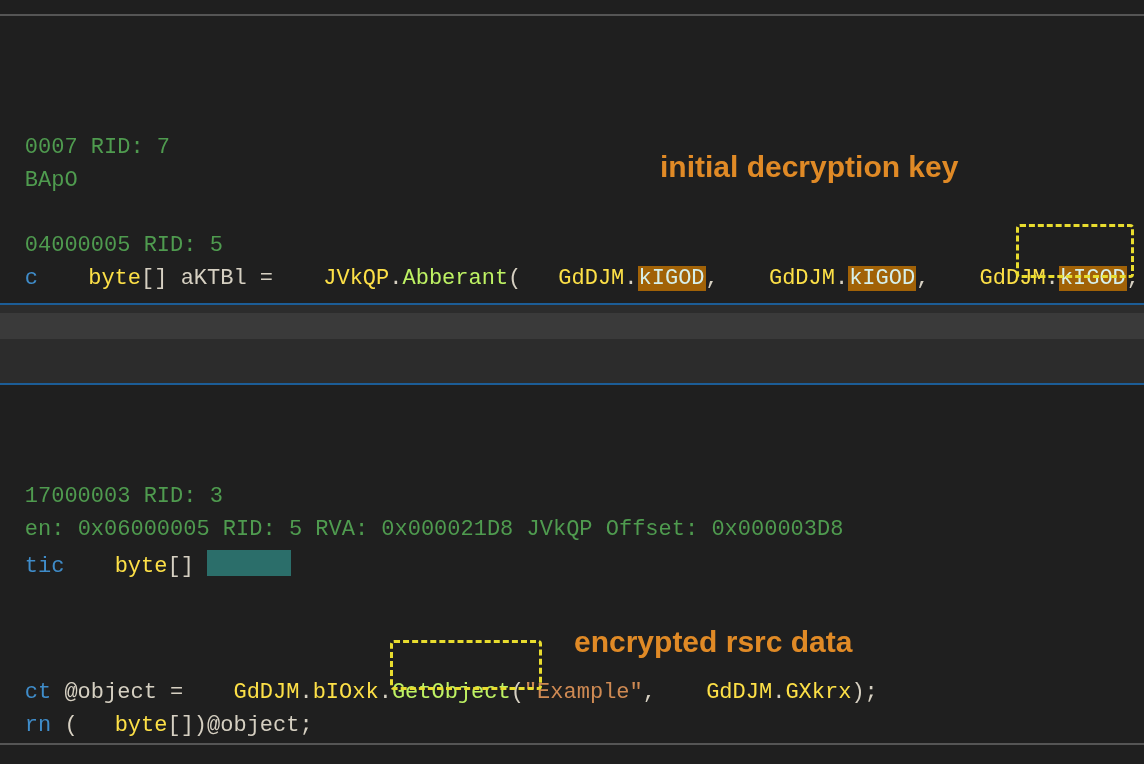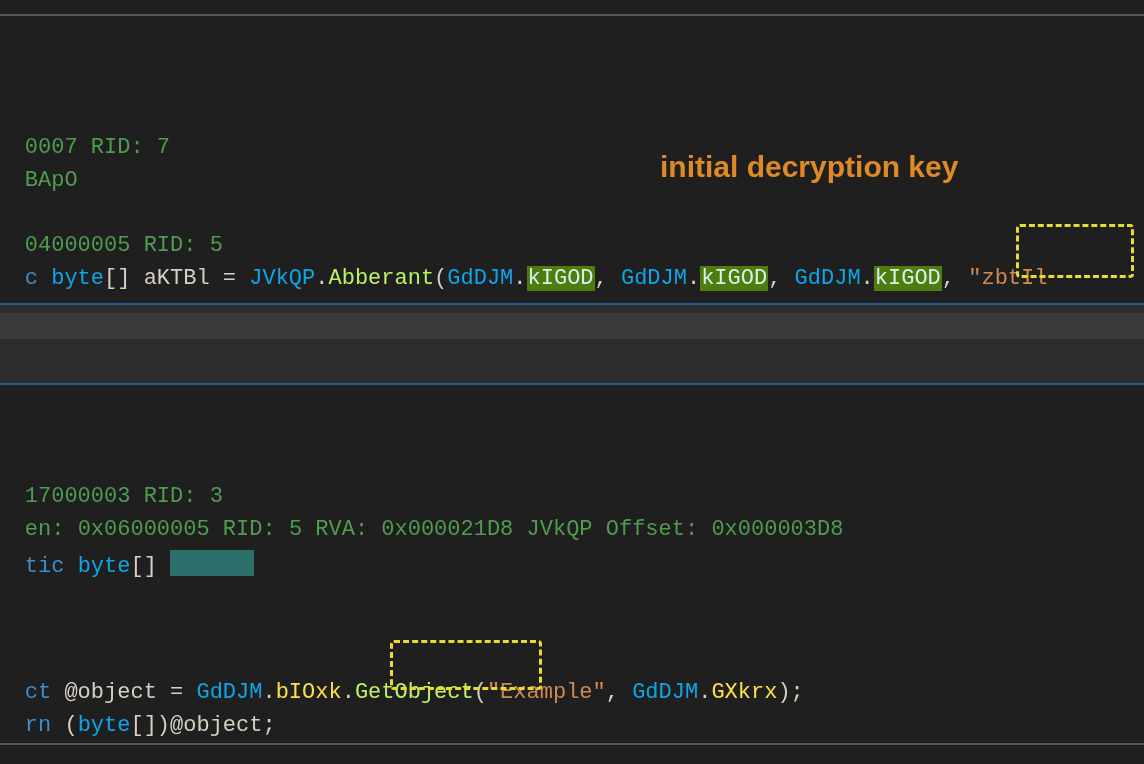"byte" .tok-t { color: #0ea5e9 -> #fde047; margin-left: none -> 37px }
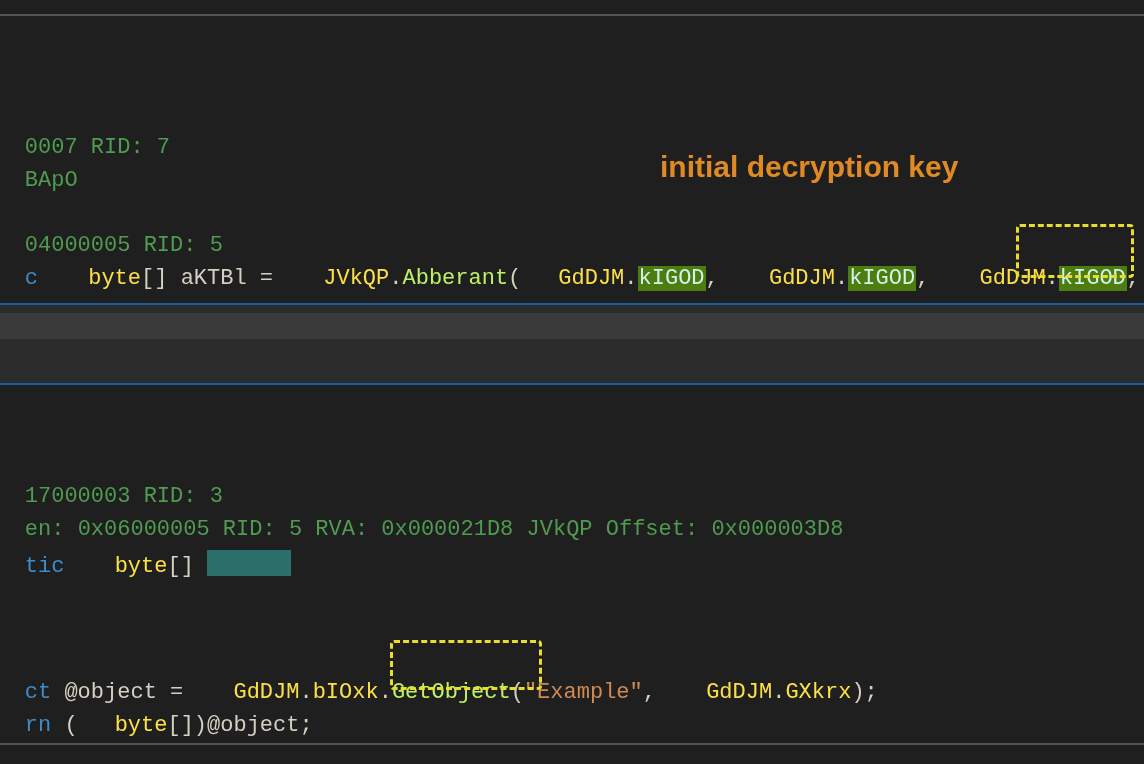"kIGOD" .hi { background: #4d7c0f -> #a16207 }
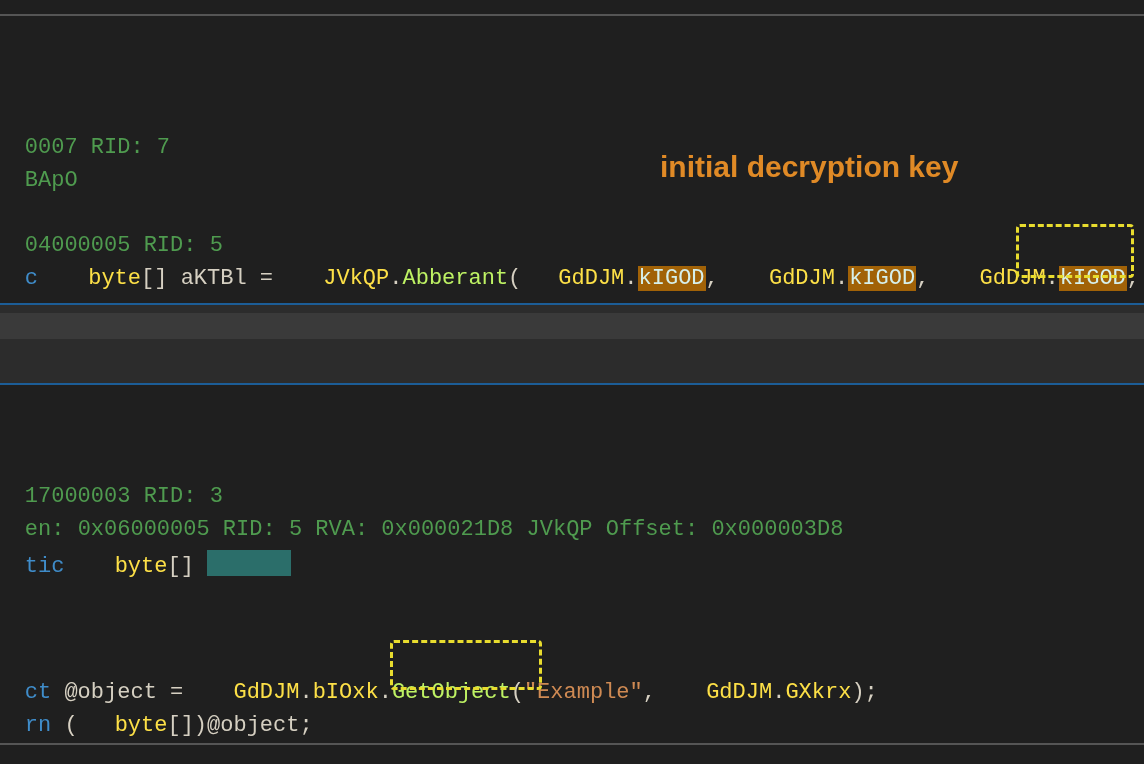"encrypted rsrc data" div.annot { html: none -> <div>encrypted rsrc data </div> }
